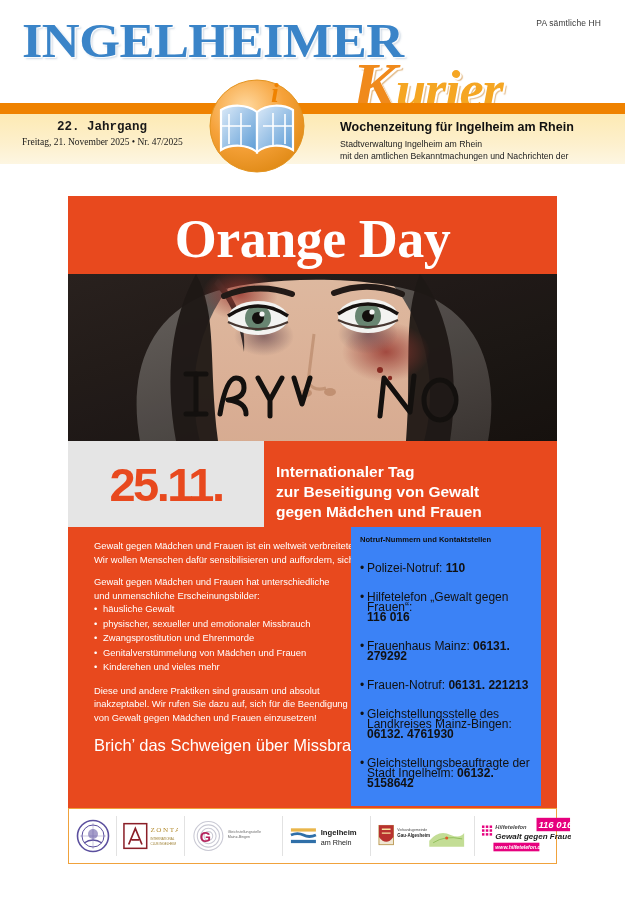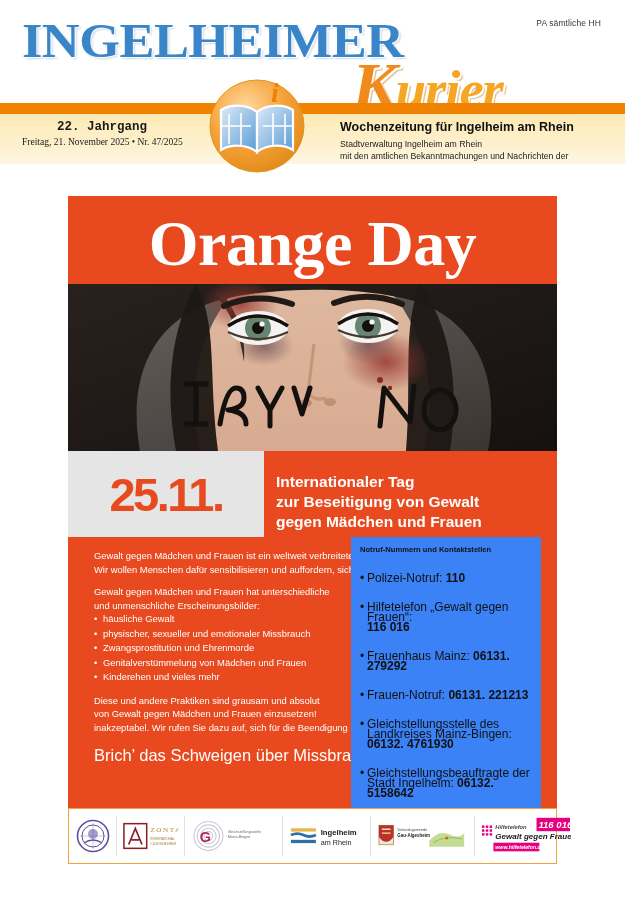"Orange Day" .poster-title { font-size: 64px -> 54px }
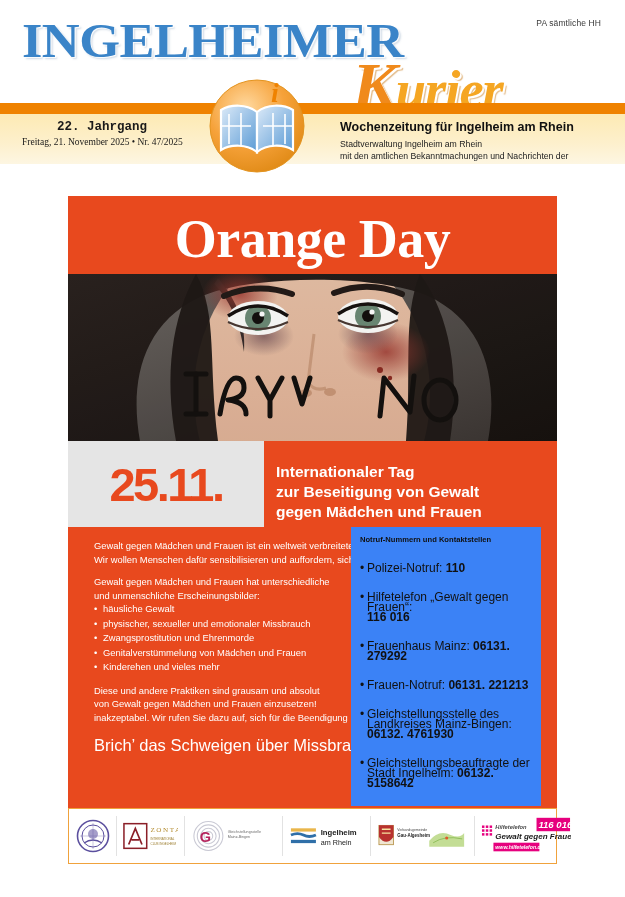"von Gewalt gegen Mädchen und" div { order: before "inakzeptabel. Wir rufen Sie dazu" -> after "inakzeptabel. Wir rufen Sie dazu" }
